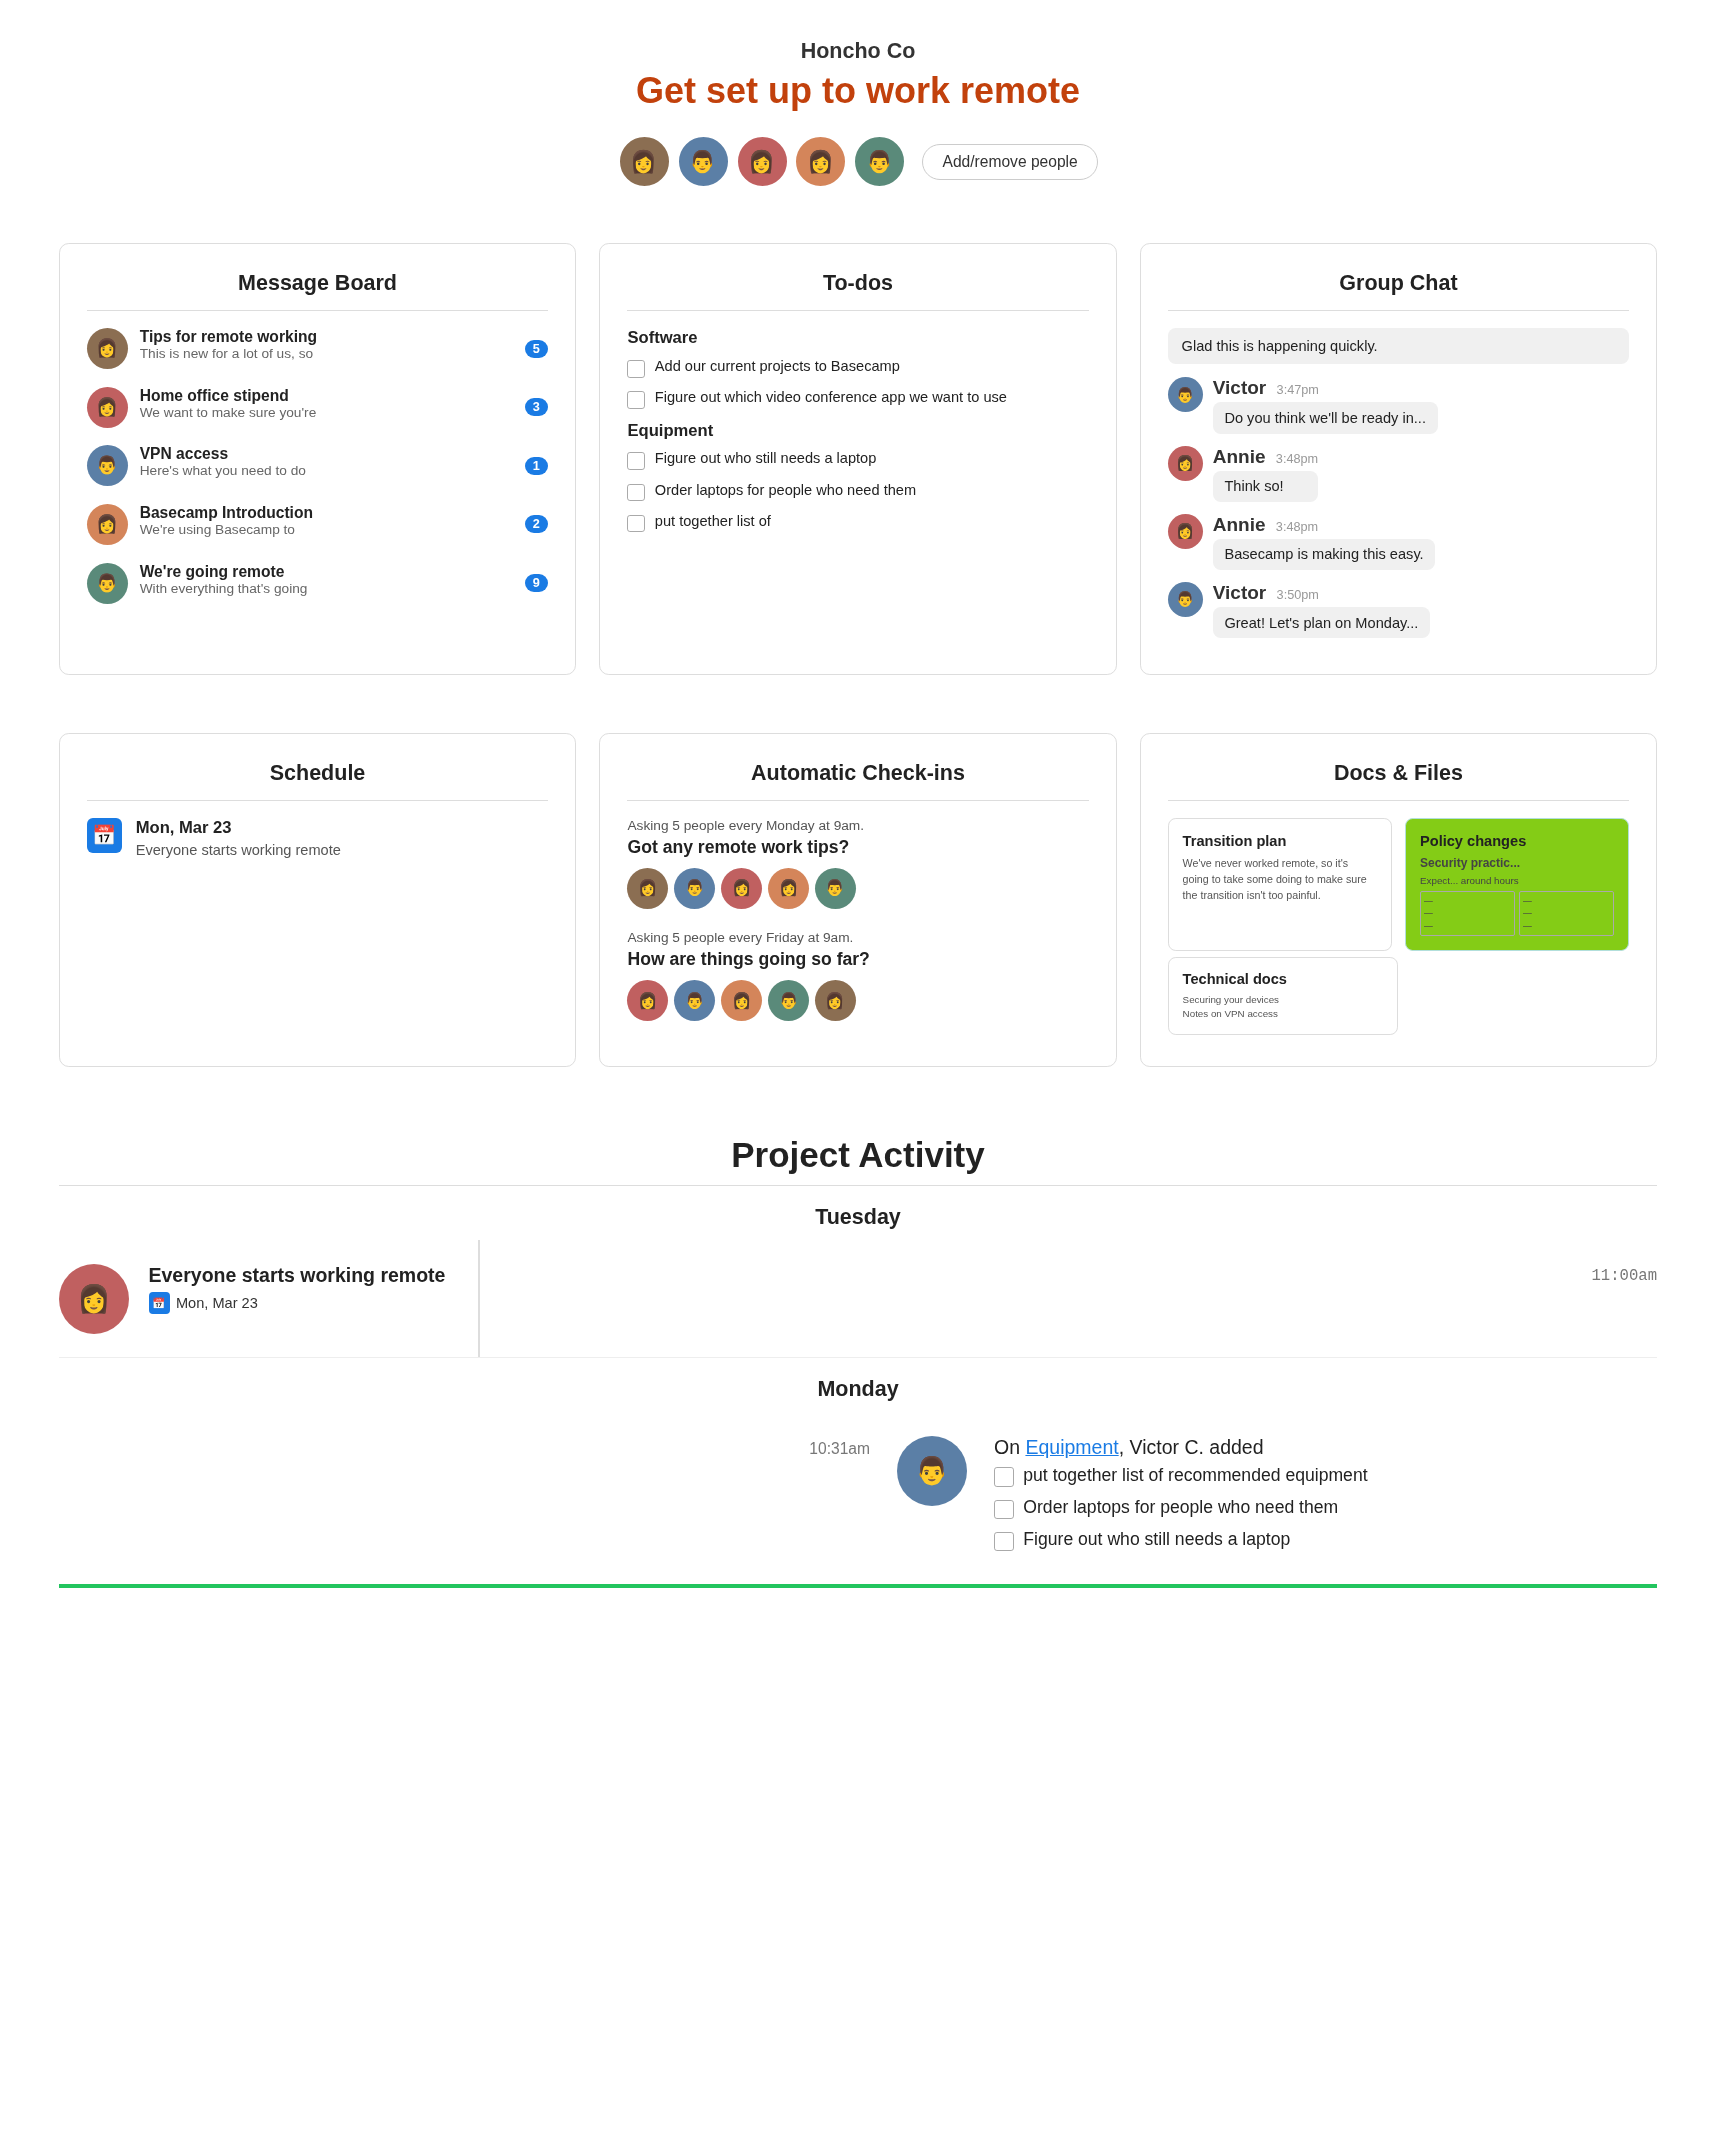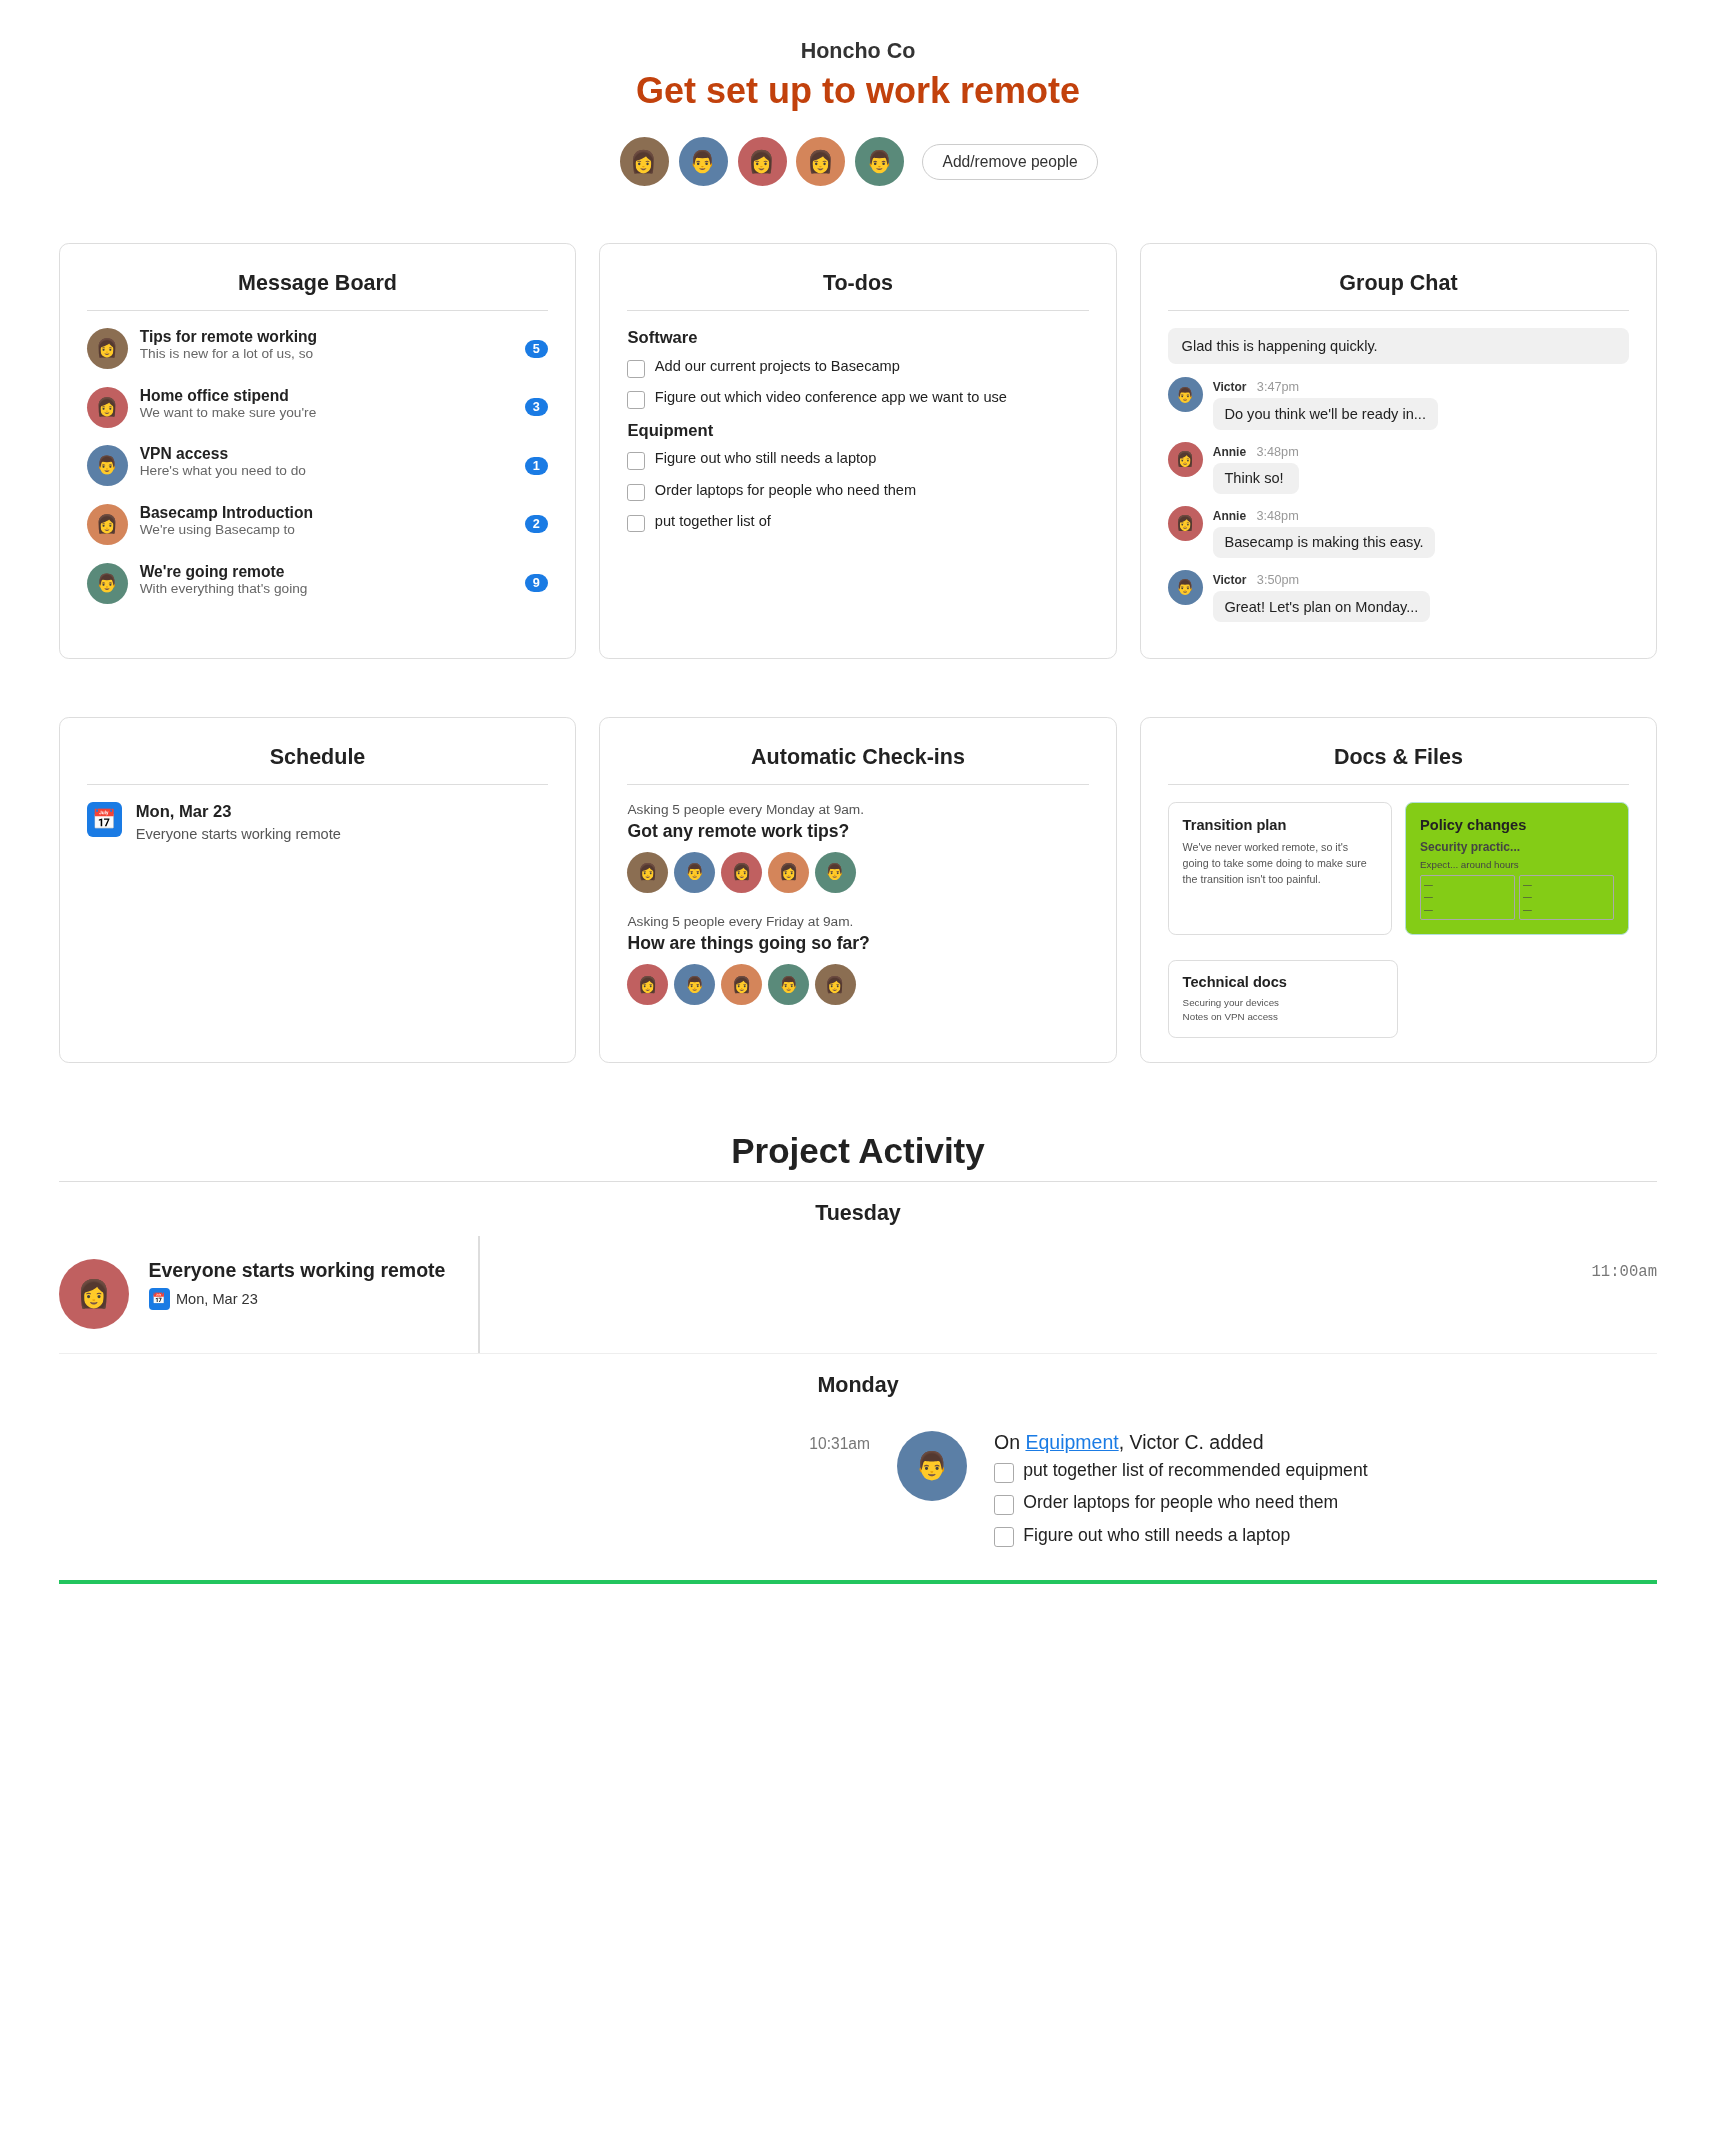"Victor" .chat-sender-name { font-size: 12px -> 19px }
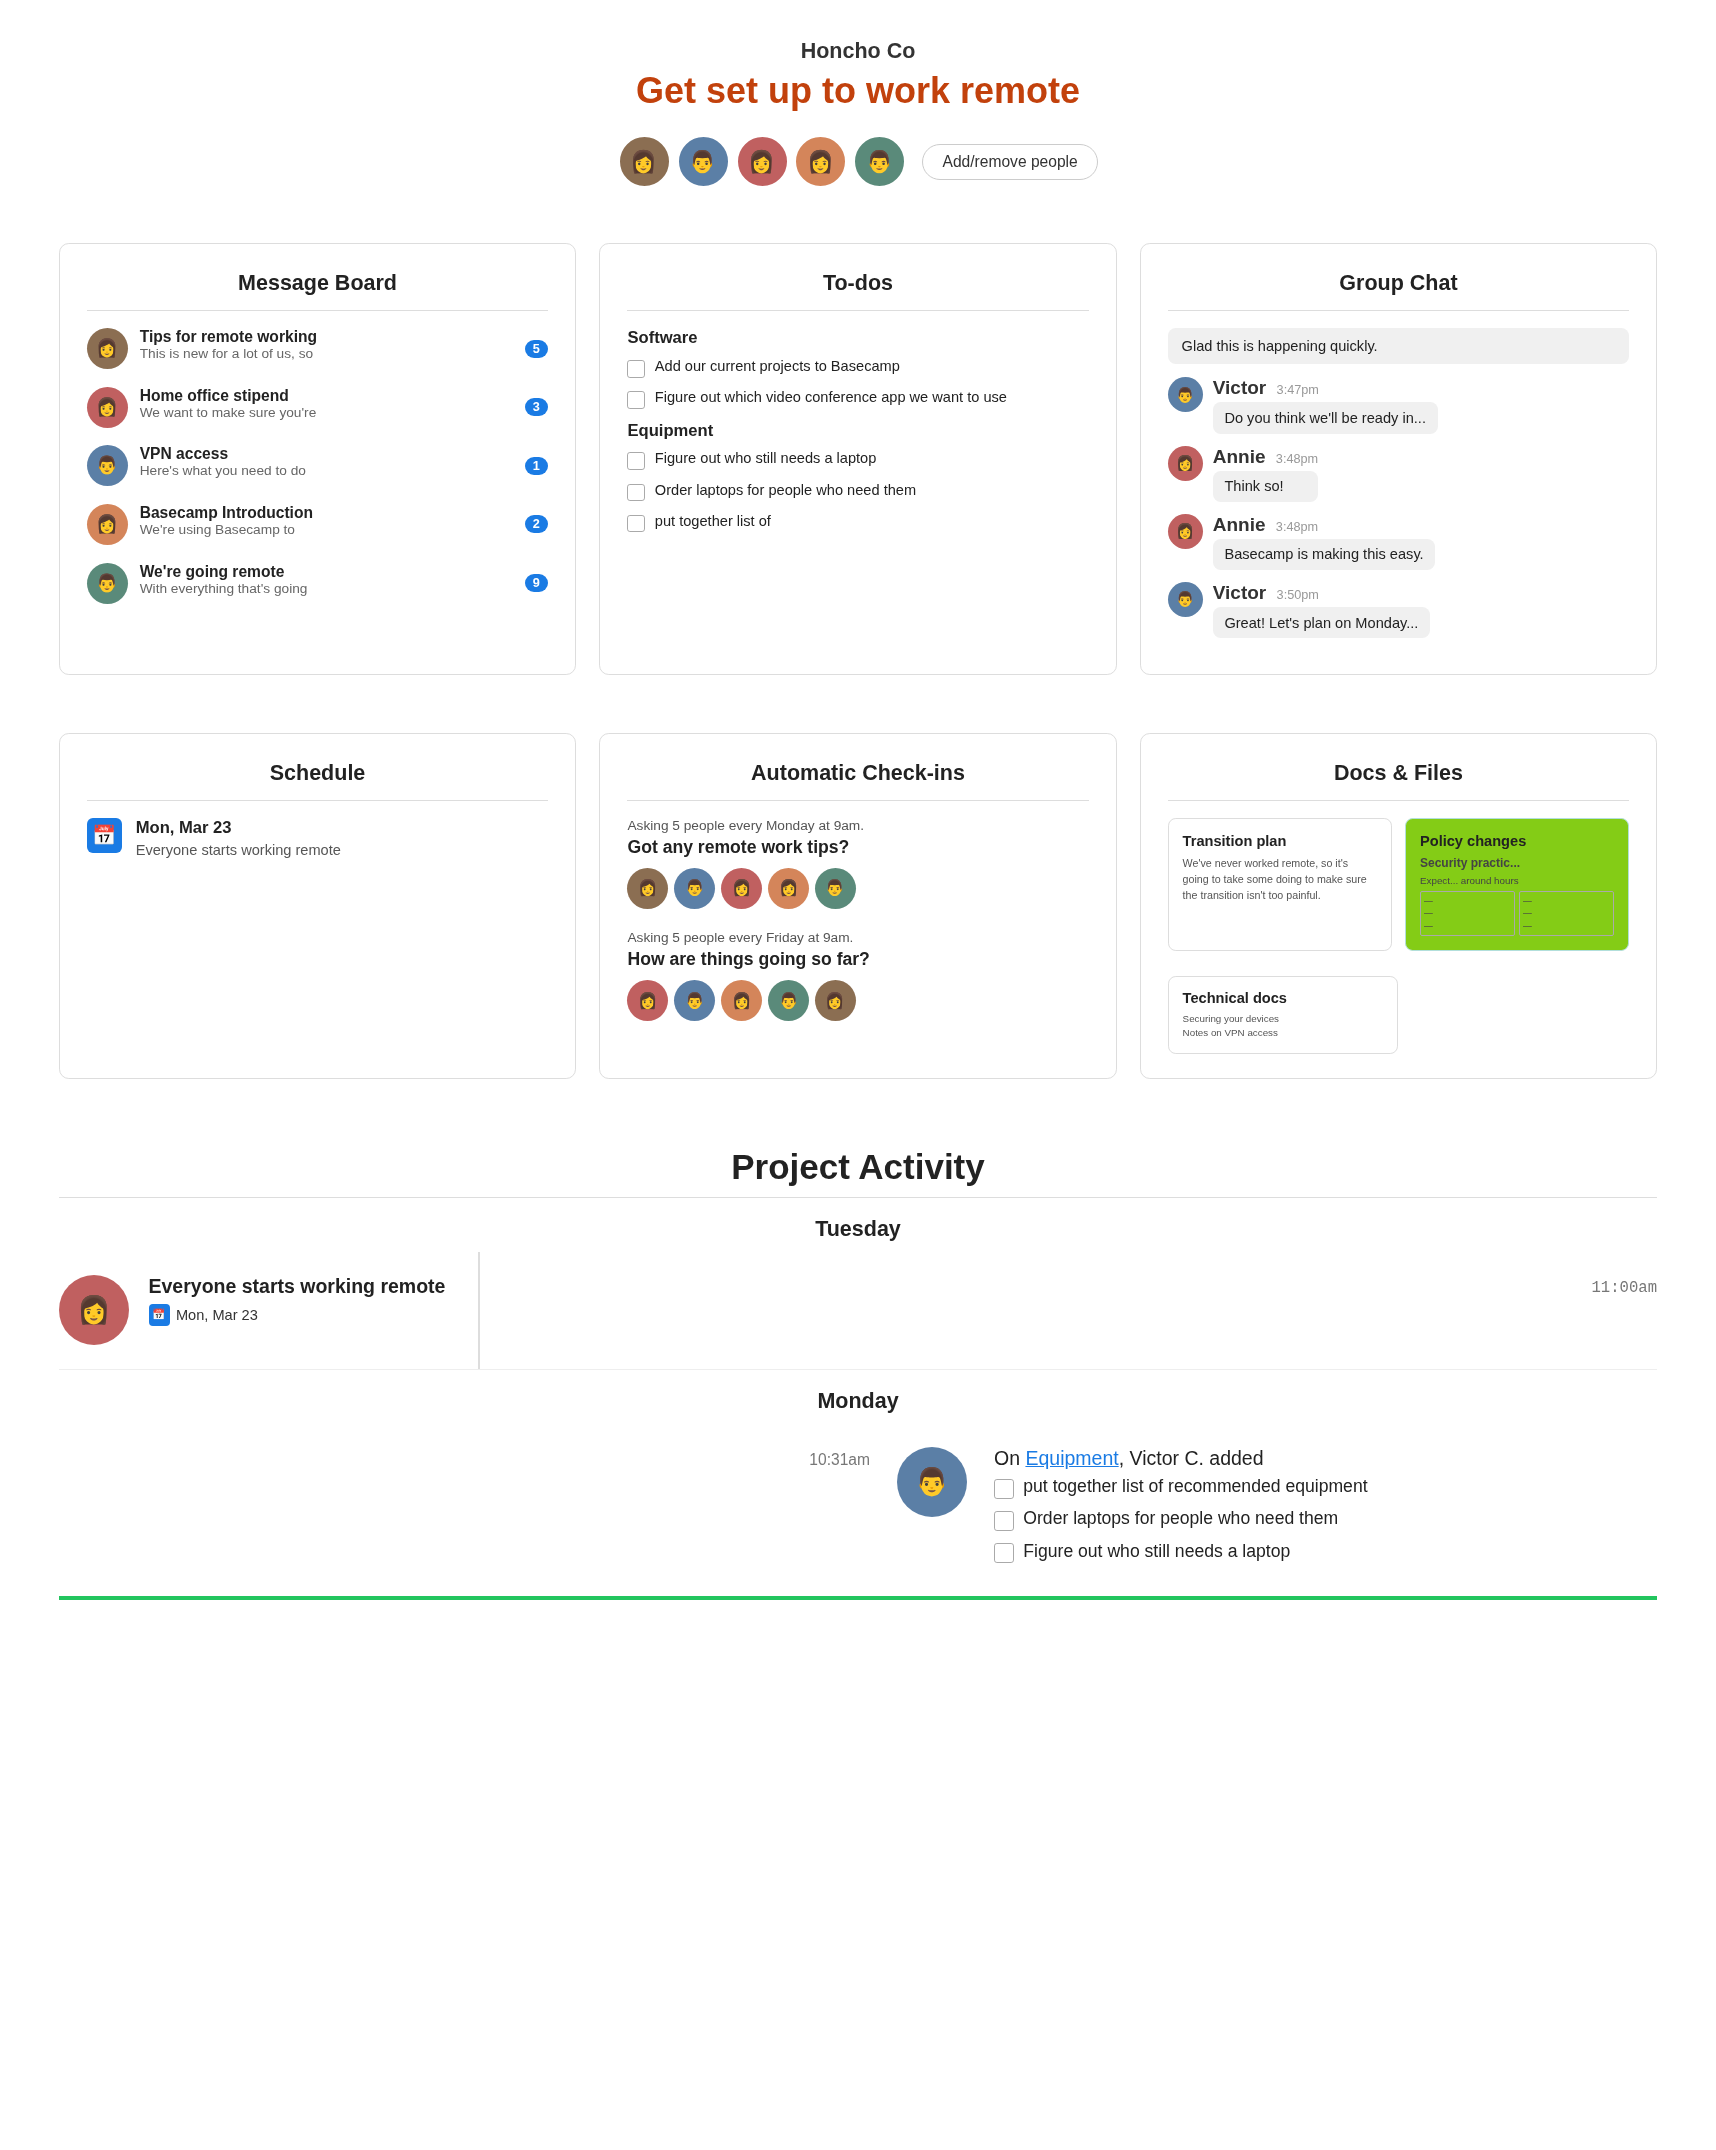"Transition plan" .docs-grid { gap: 25px -> 6px }
